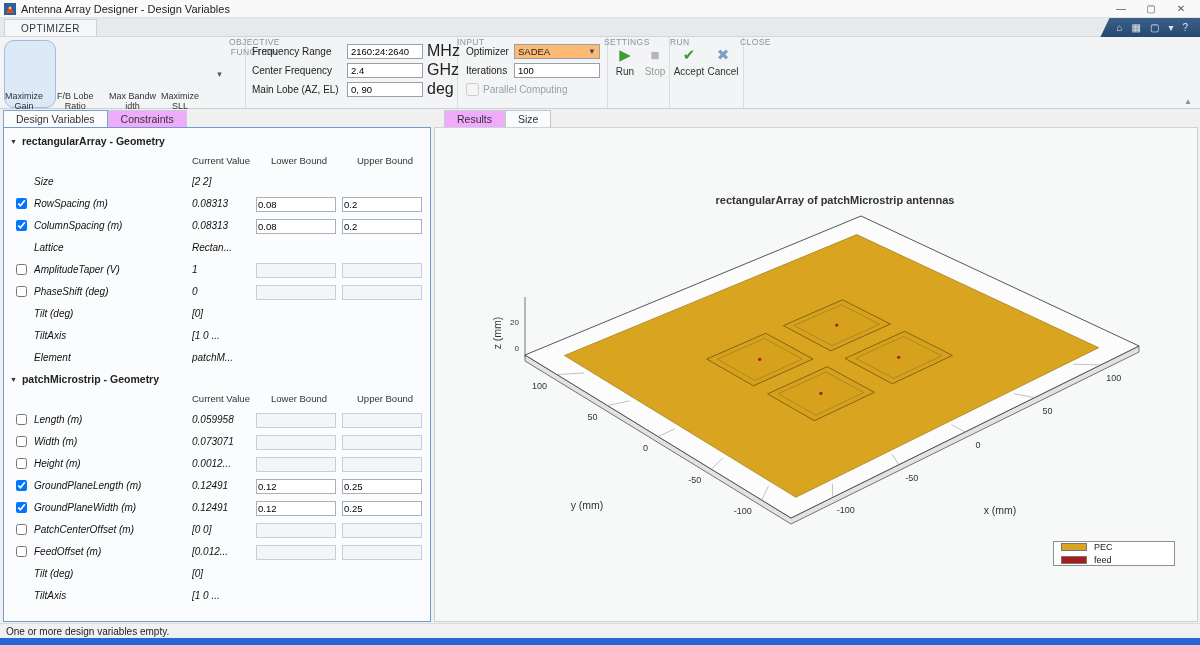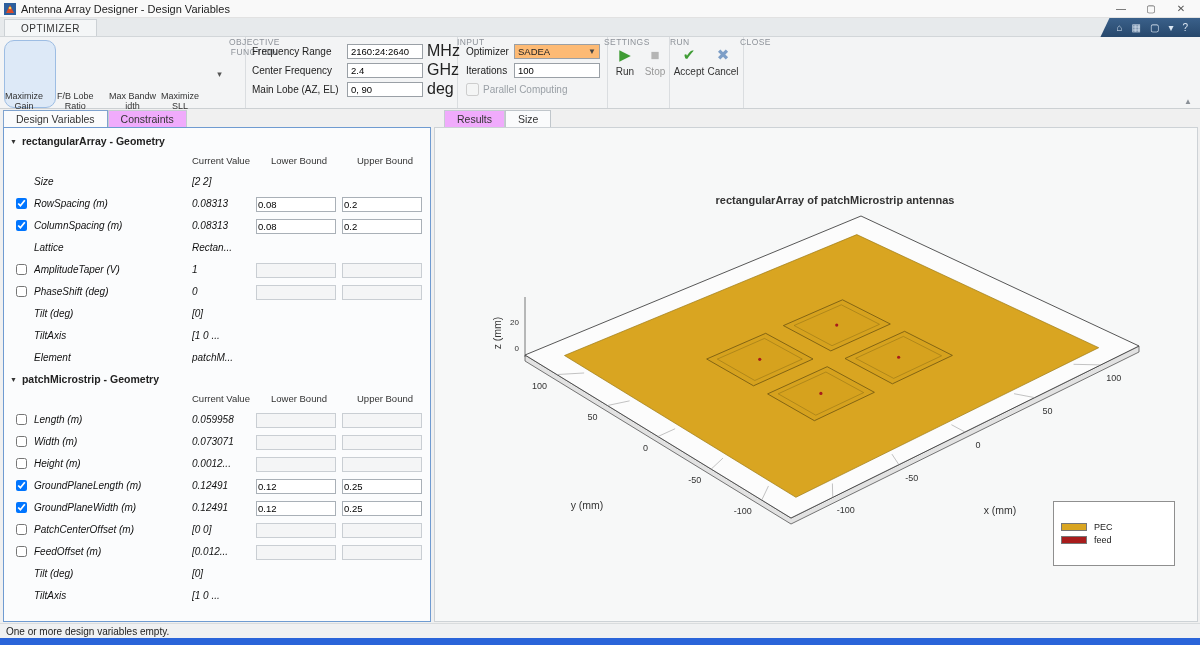"PEC" .legend { padding: 20px 7px -> 0 7px }
